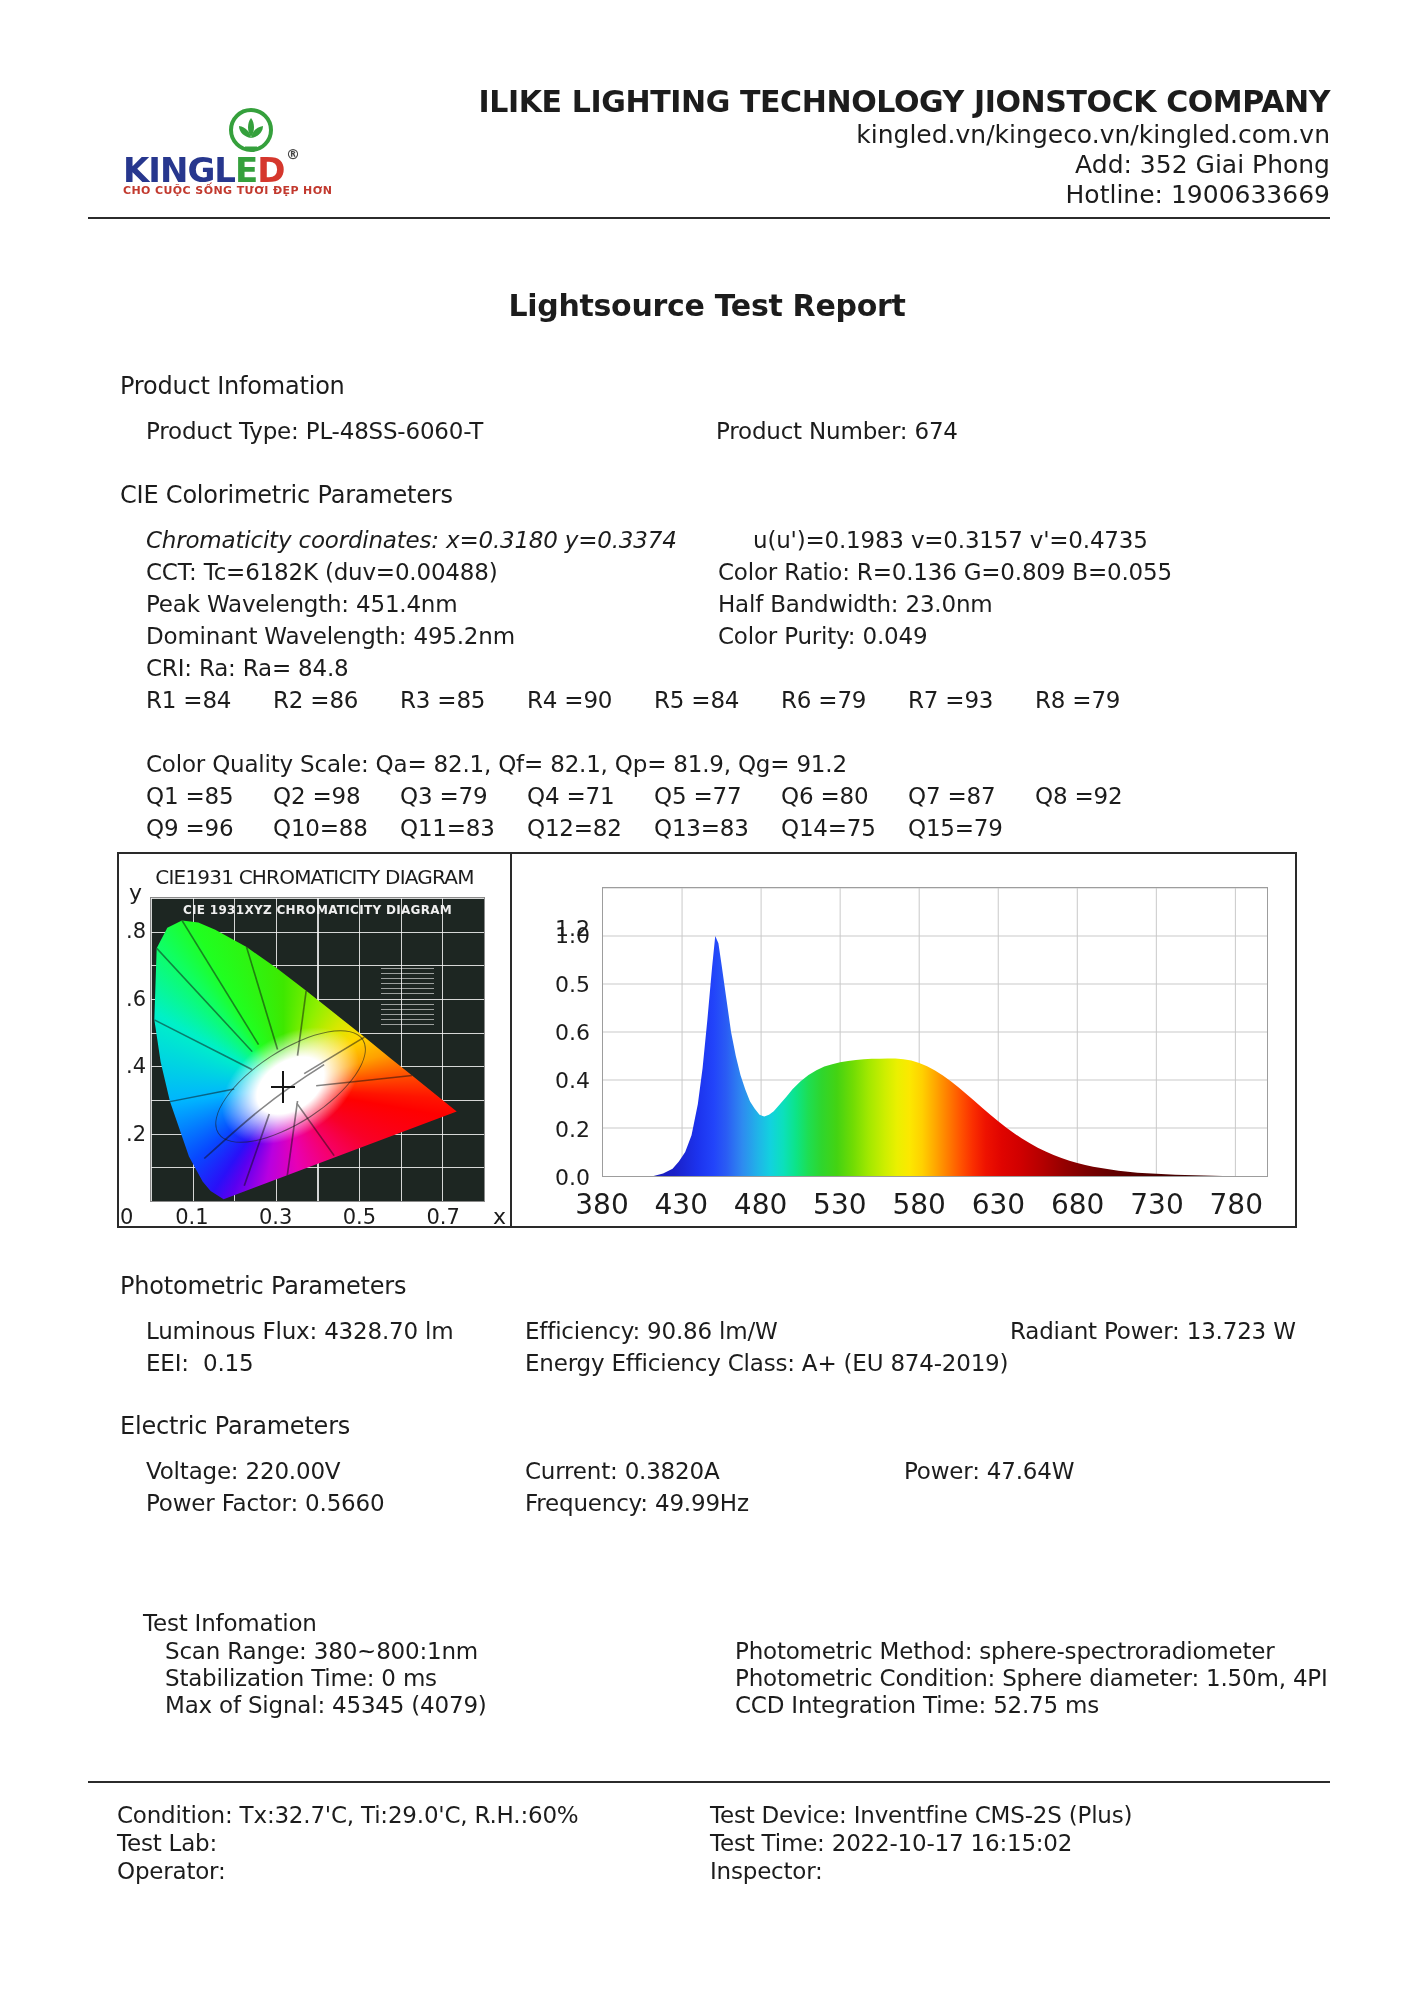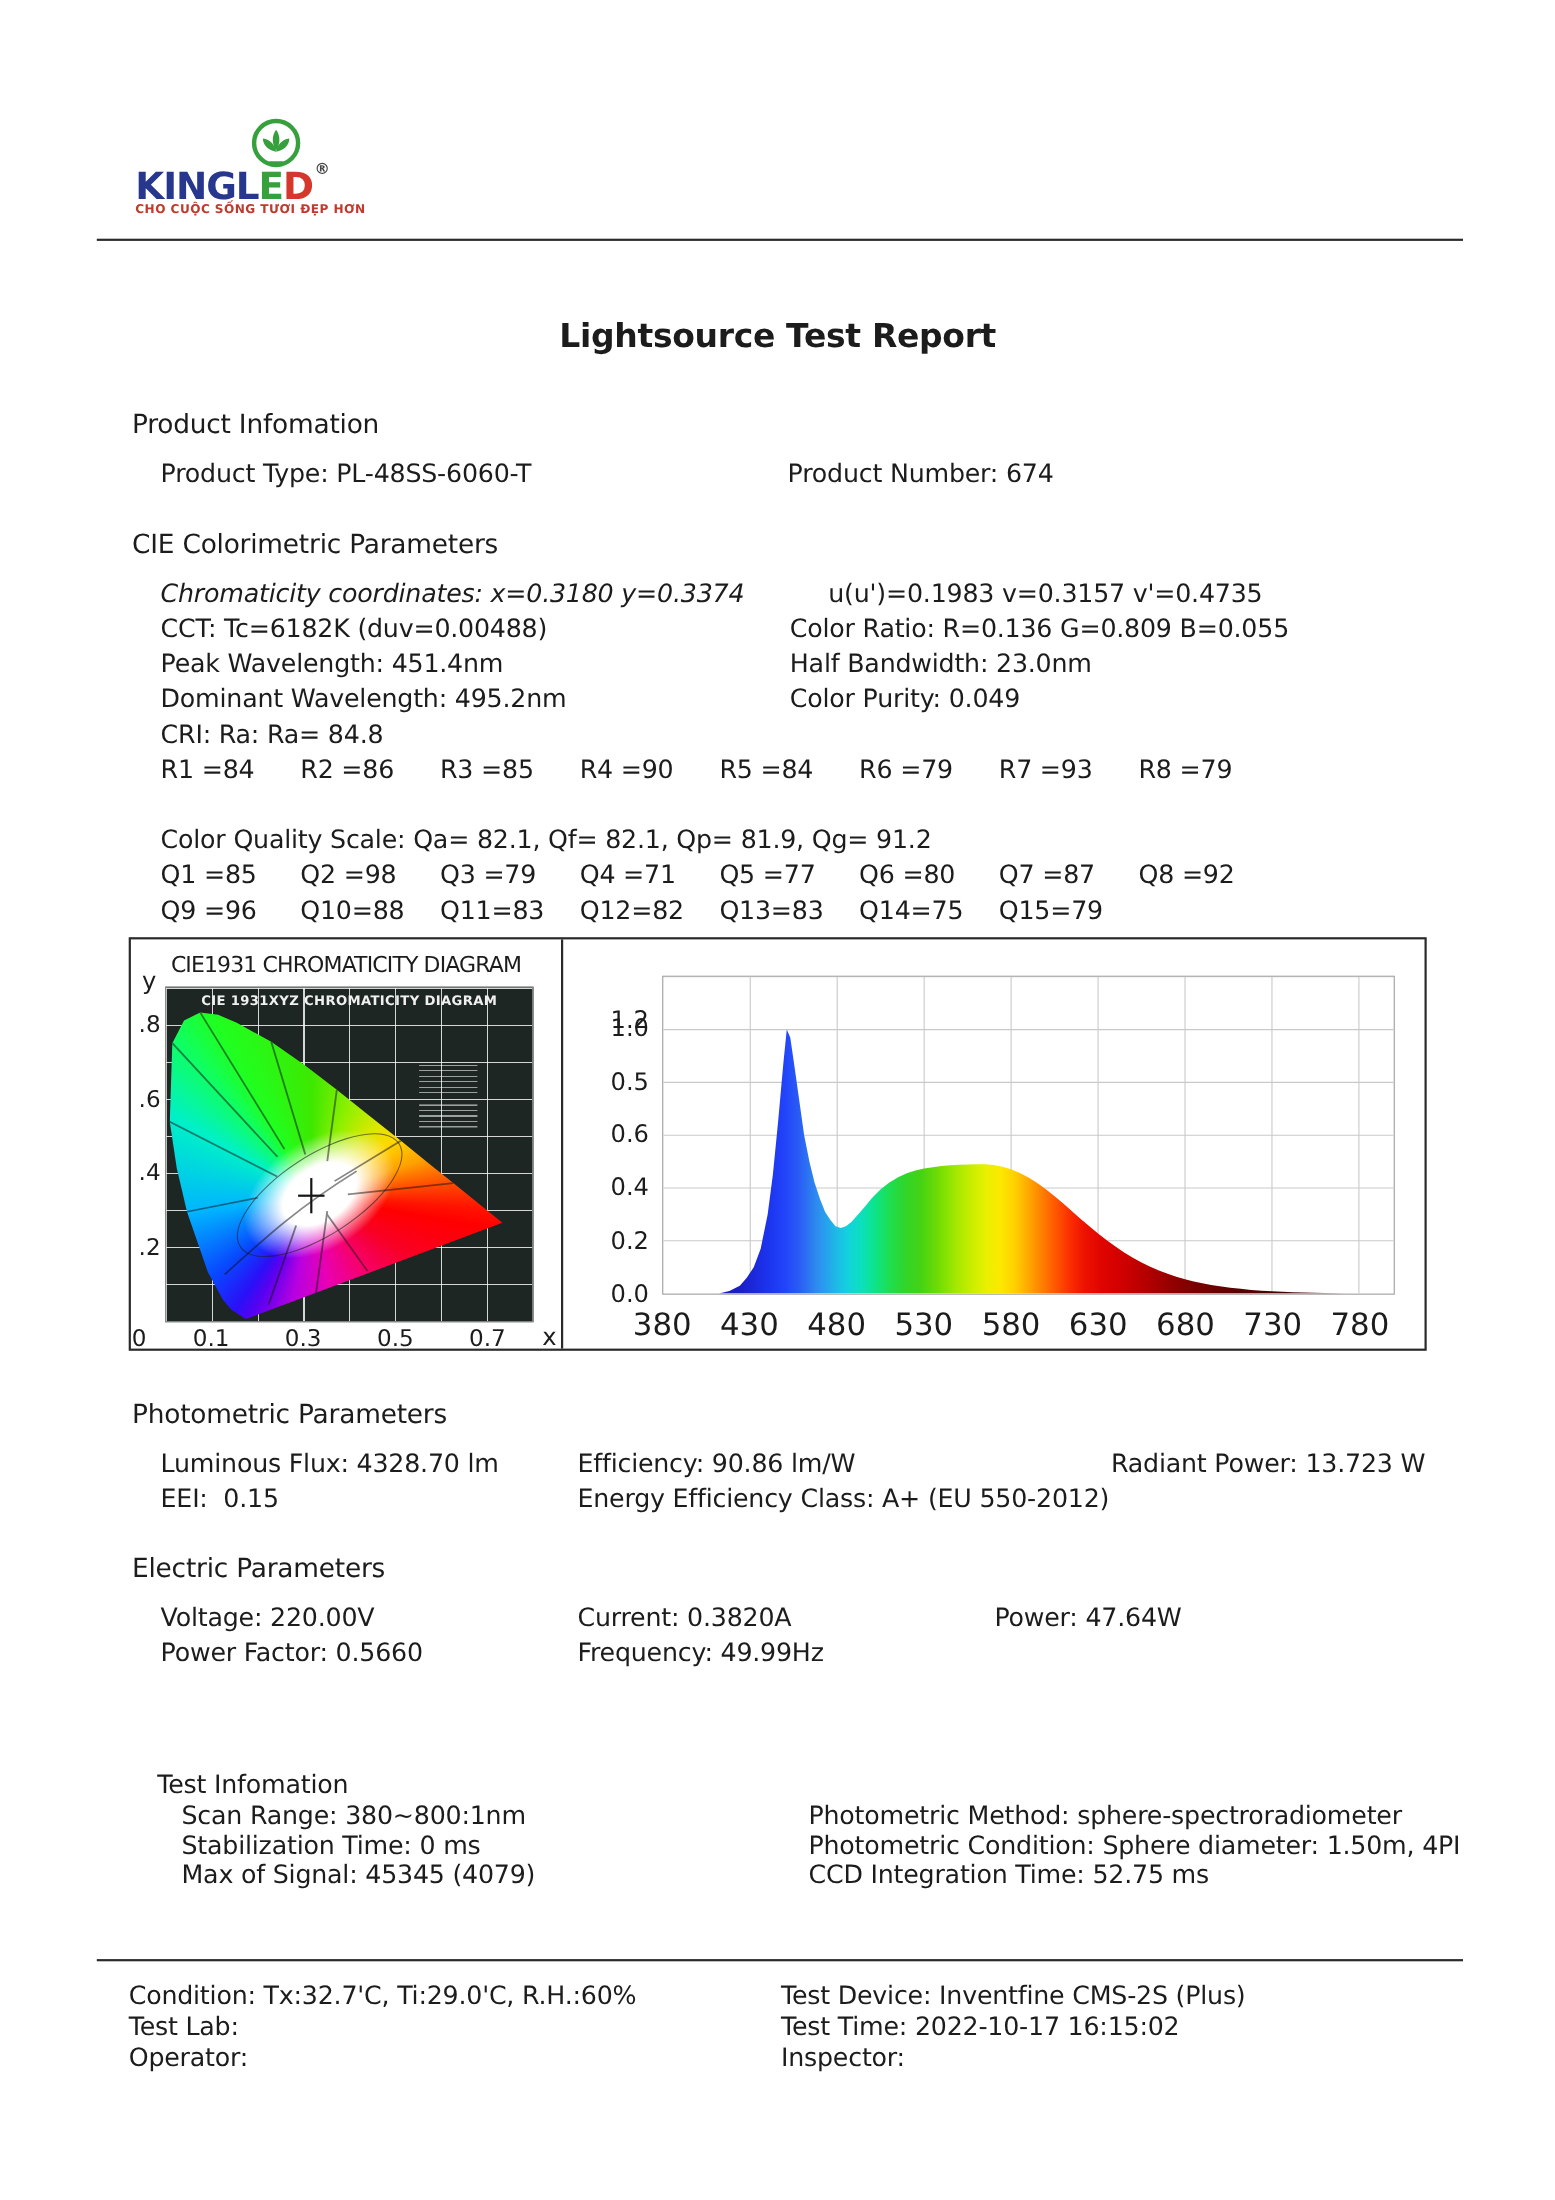"ILIKE LIGHTING TECHNOLOGY JIONSTOCK" div.company-block { html: none -> <div> <div>ILIKE LIGHTING TECHNOLOGY JIONSTOCK COMPANY</div> <div>kingled.vn/kingeco.vn/kingled.com.vn</div> <div>Add: 352 Giai Phong</div> <div>Hotline: 1900633669</div> </div> }
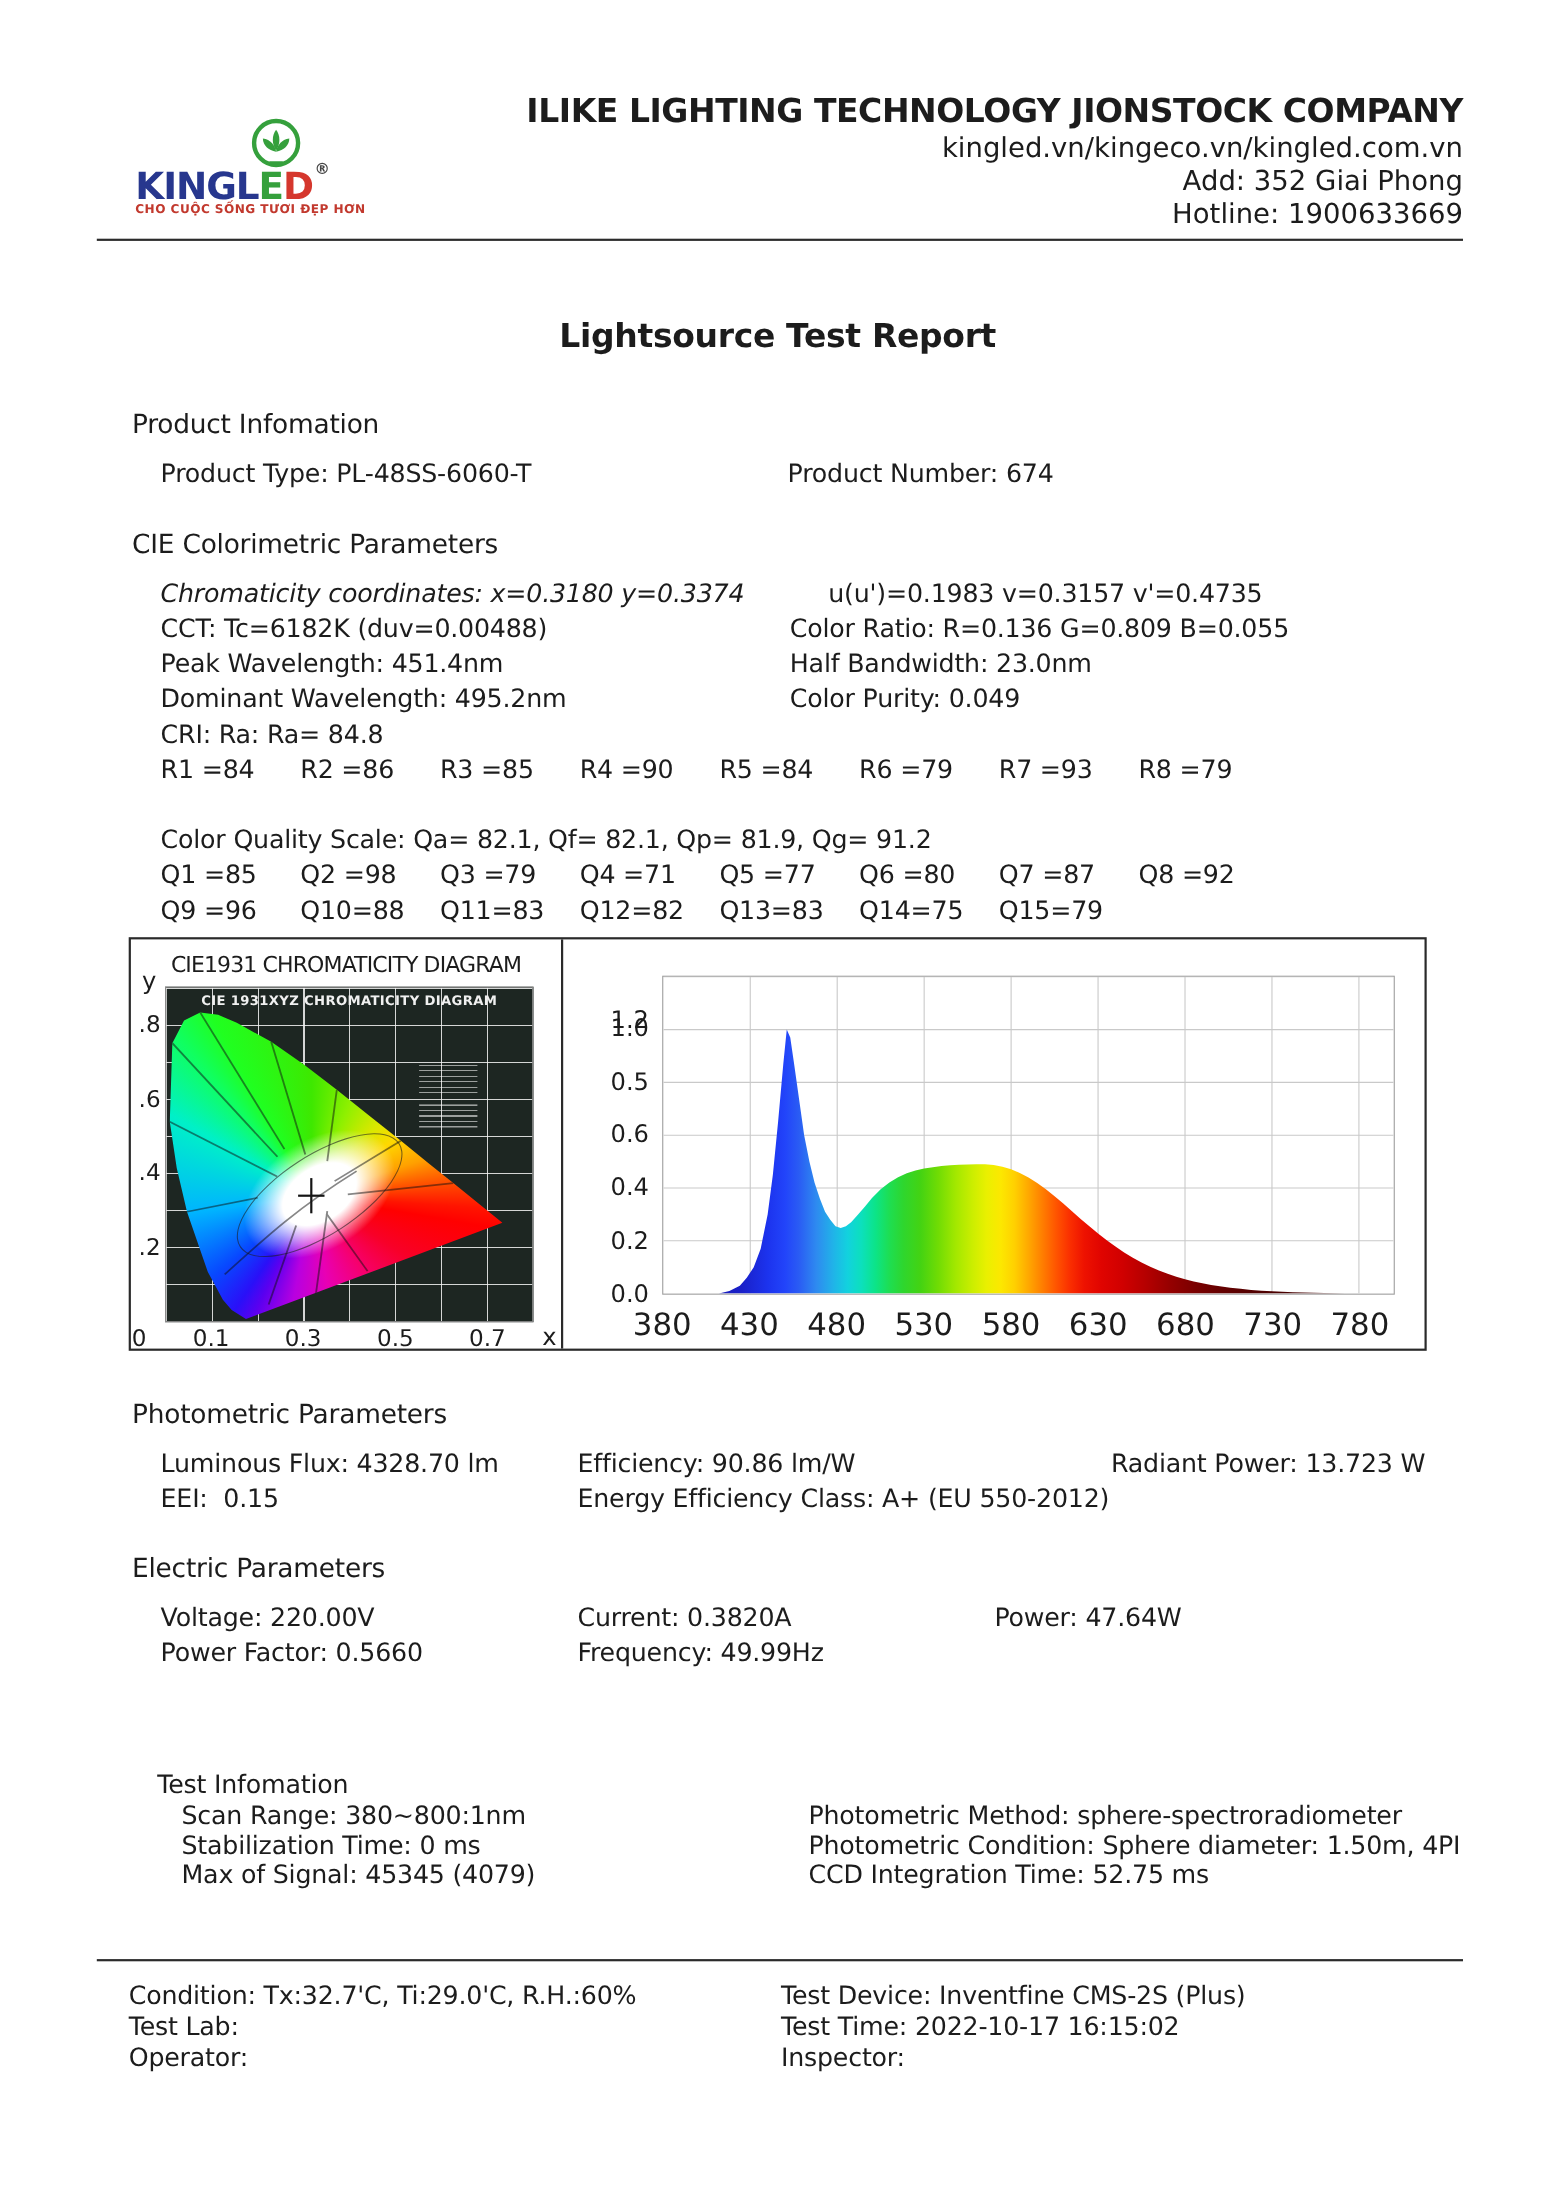"Energy Efficiency Class: A+ (EU" div.abs { text: 550-2012 -> 874-2019 }
